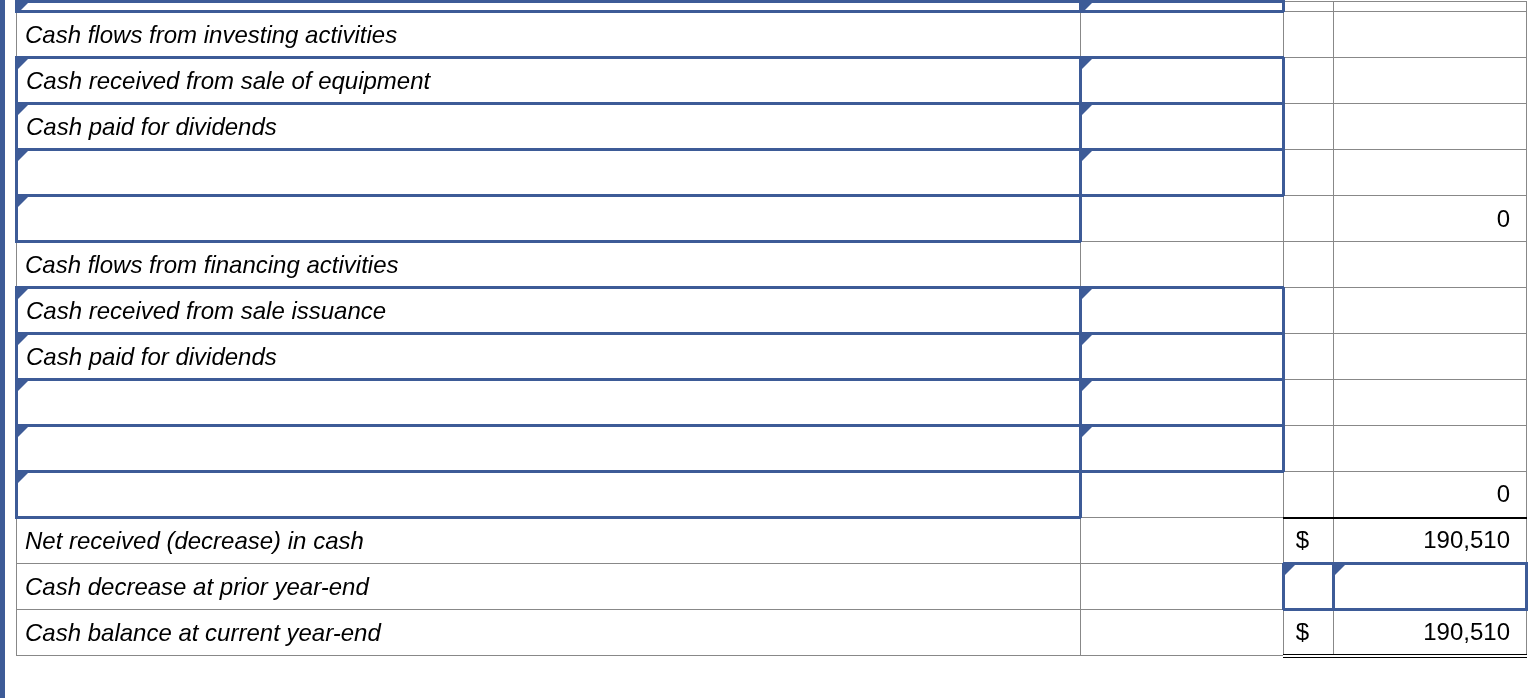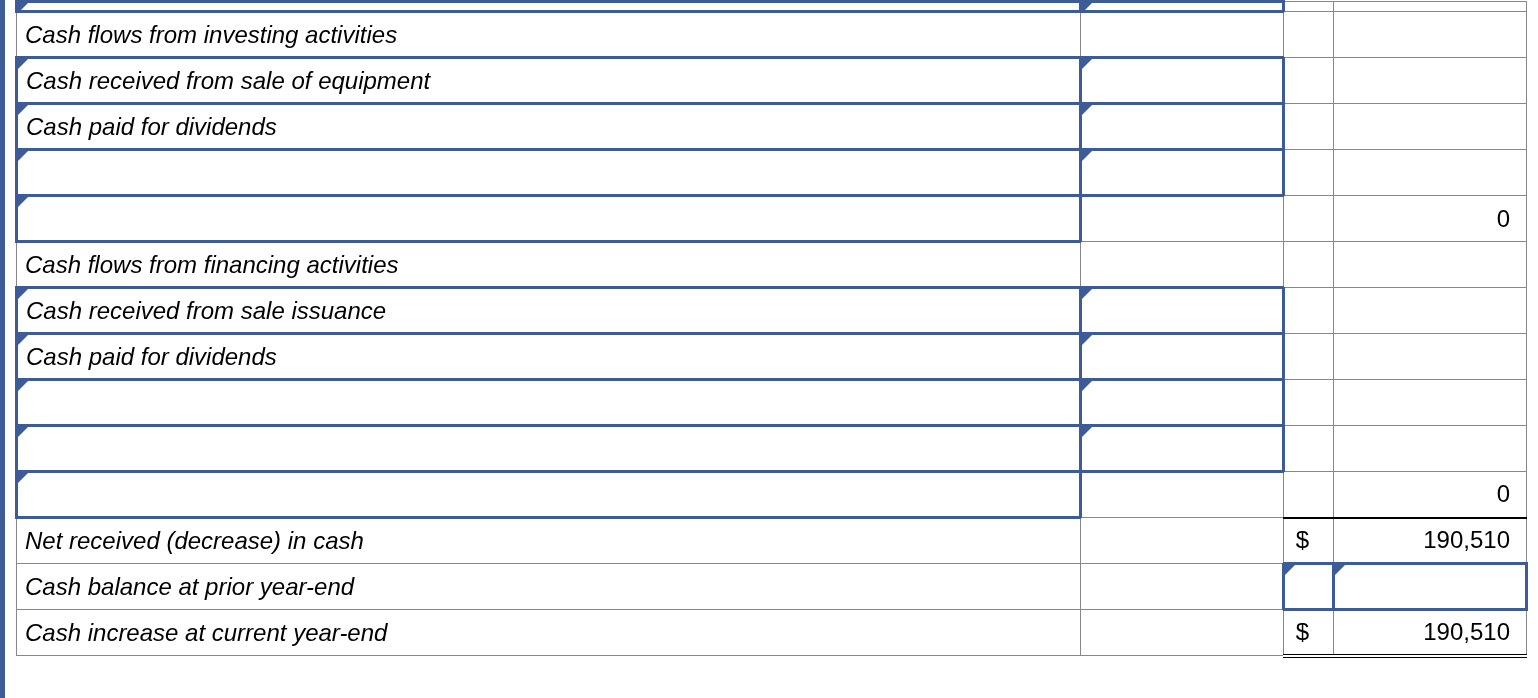"Cash balance at prior year-end" td.desc { text: balance -> decrease }
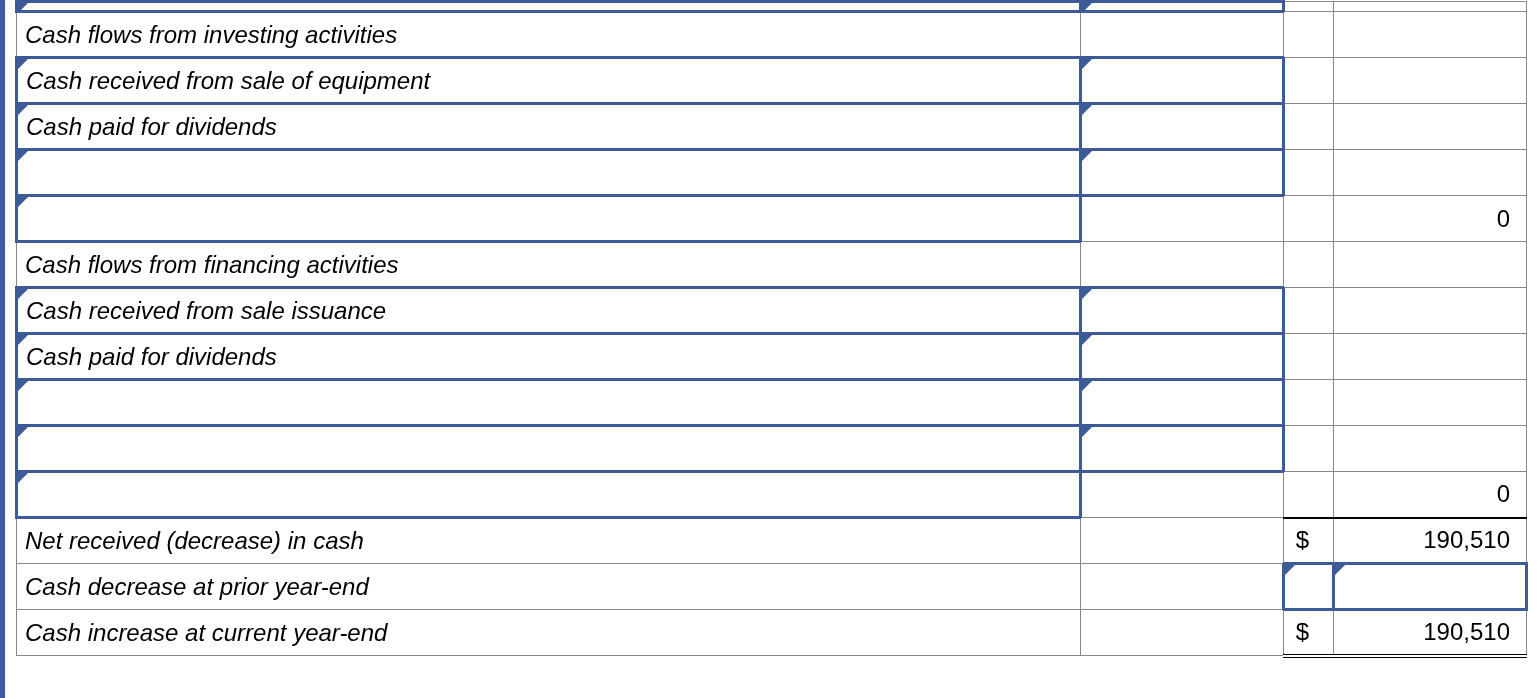"Cash increase at current year-end" td.desc { text: increase -> balance }
